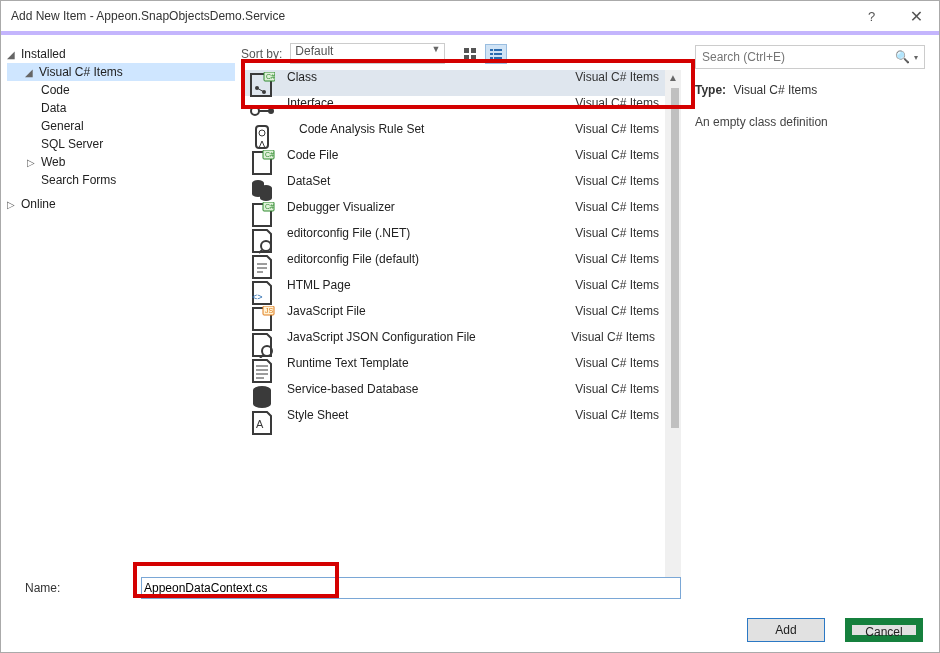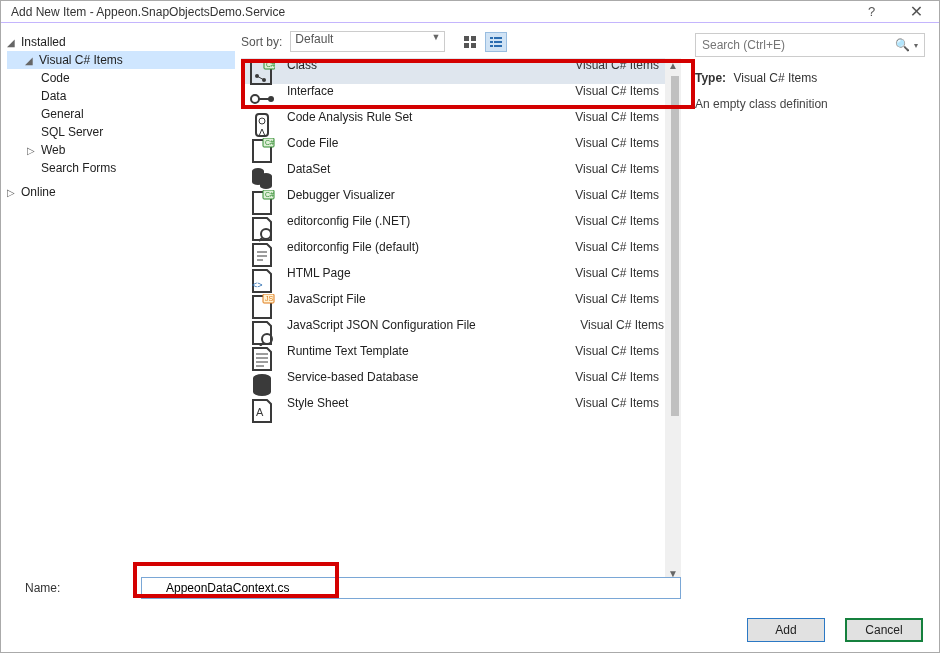"Add New Item -" .titlebar { border-bottom: 1px solid #c4b5fd -> 4px solid #c4b5fd; height: 22px -> 34px }
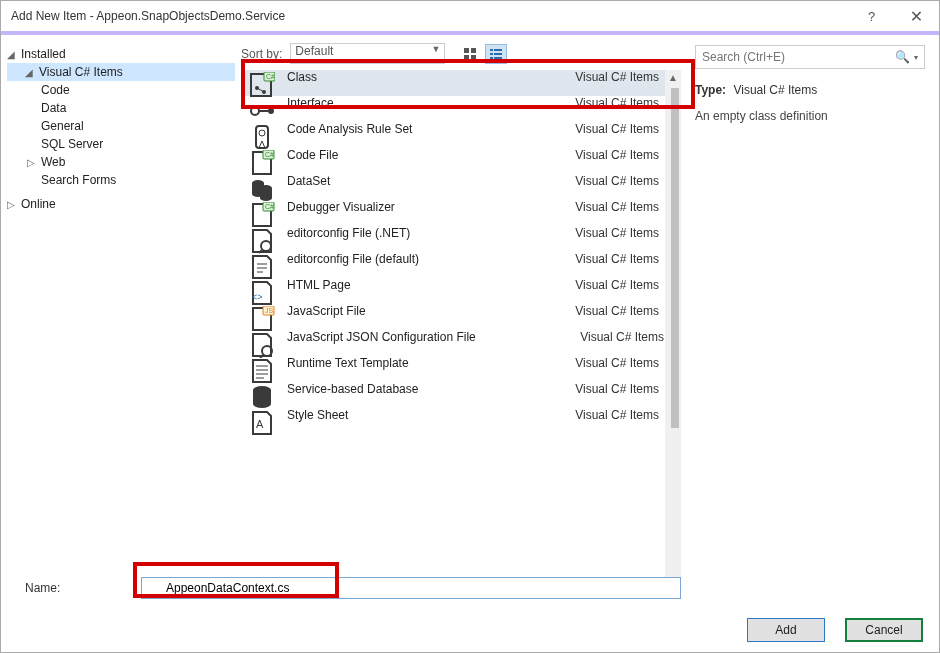"Type: Visual C# Items" .type-line { margin-bottom: 12px -> 18px }
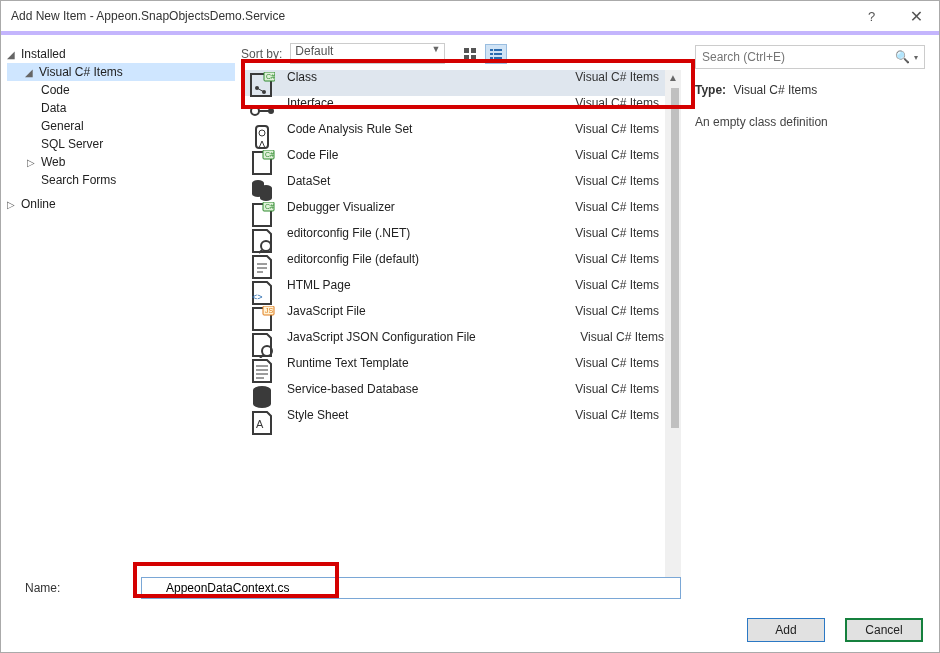"Code Analysis Rule Set" div.template-row { gap: none -> 12px }
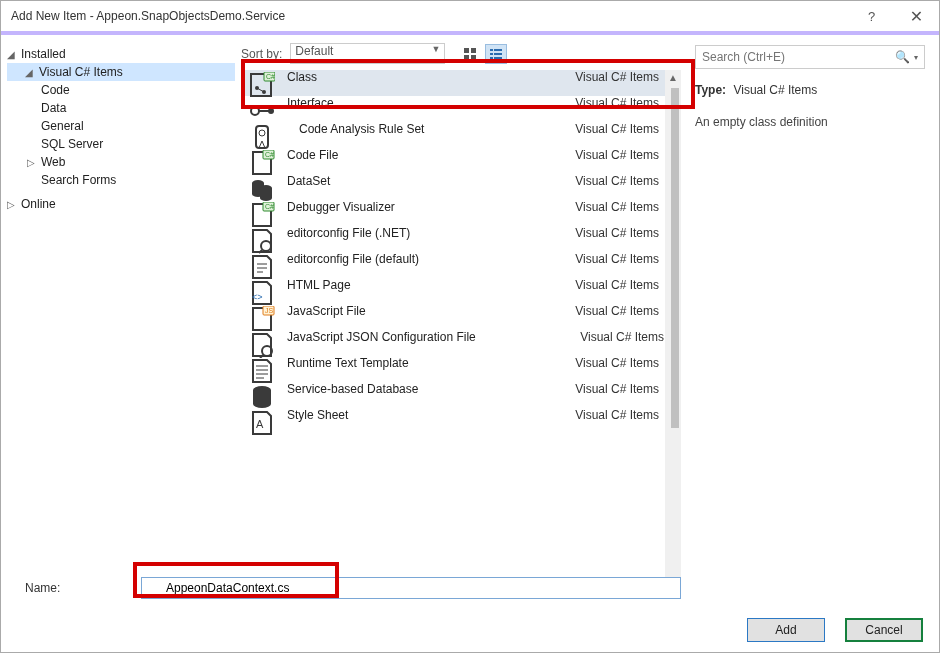"JavaScript JSON Configuration File" div.template-row { padding-right: 13px -> 22px }
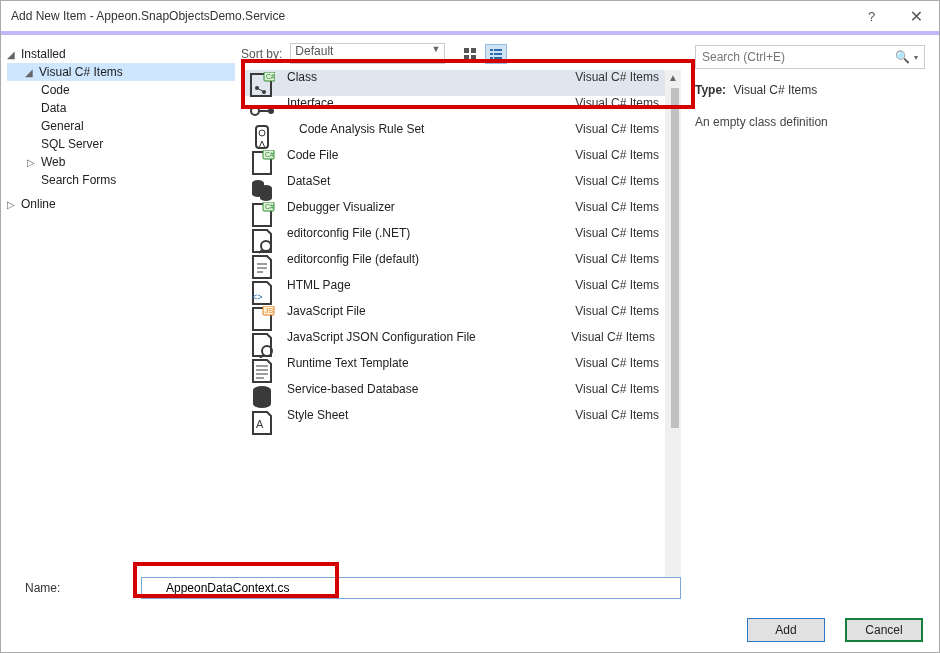"AppeonDataContext.cs" .name-input { padding: 0 24px -> 0 2px }
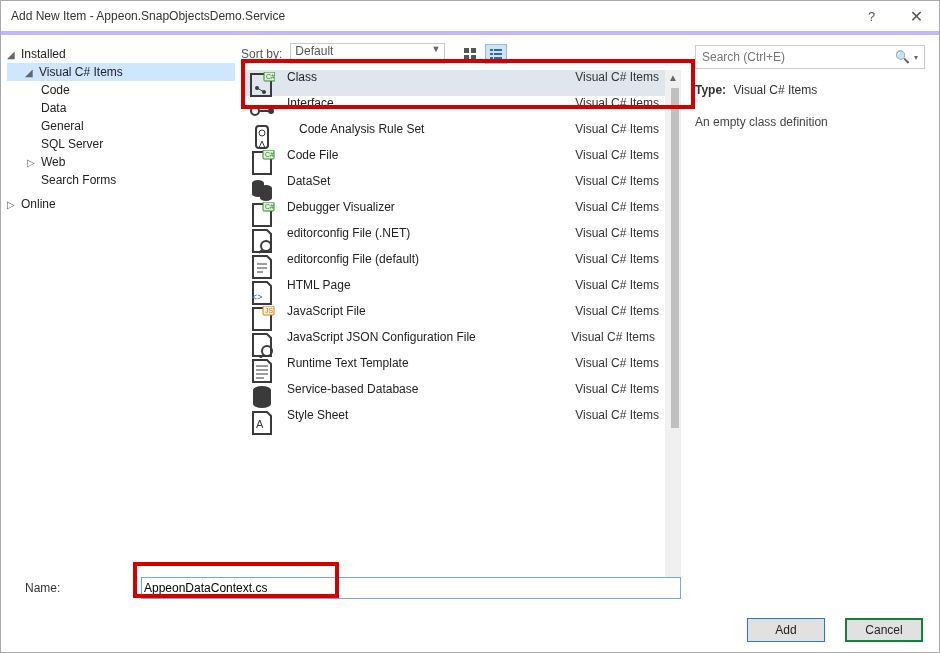"Cancel" .dlg-btn { border: 2px solid #15803d -> 7px solid #15803d }
